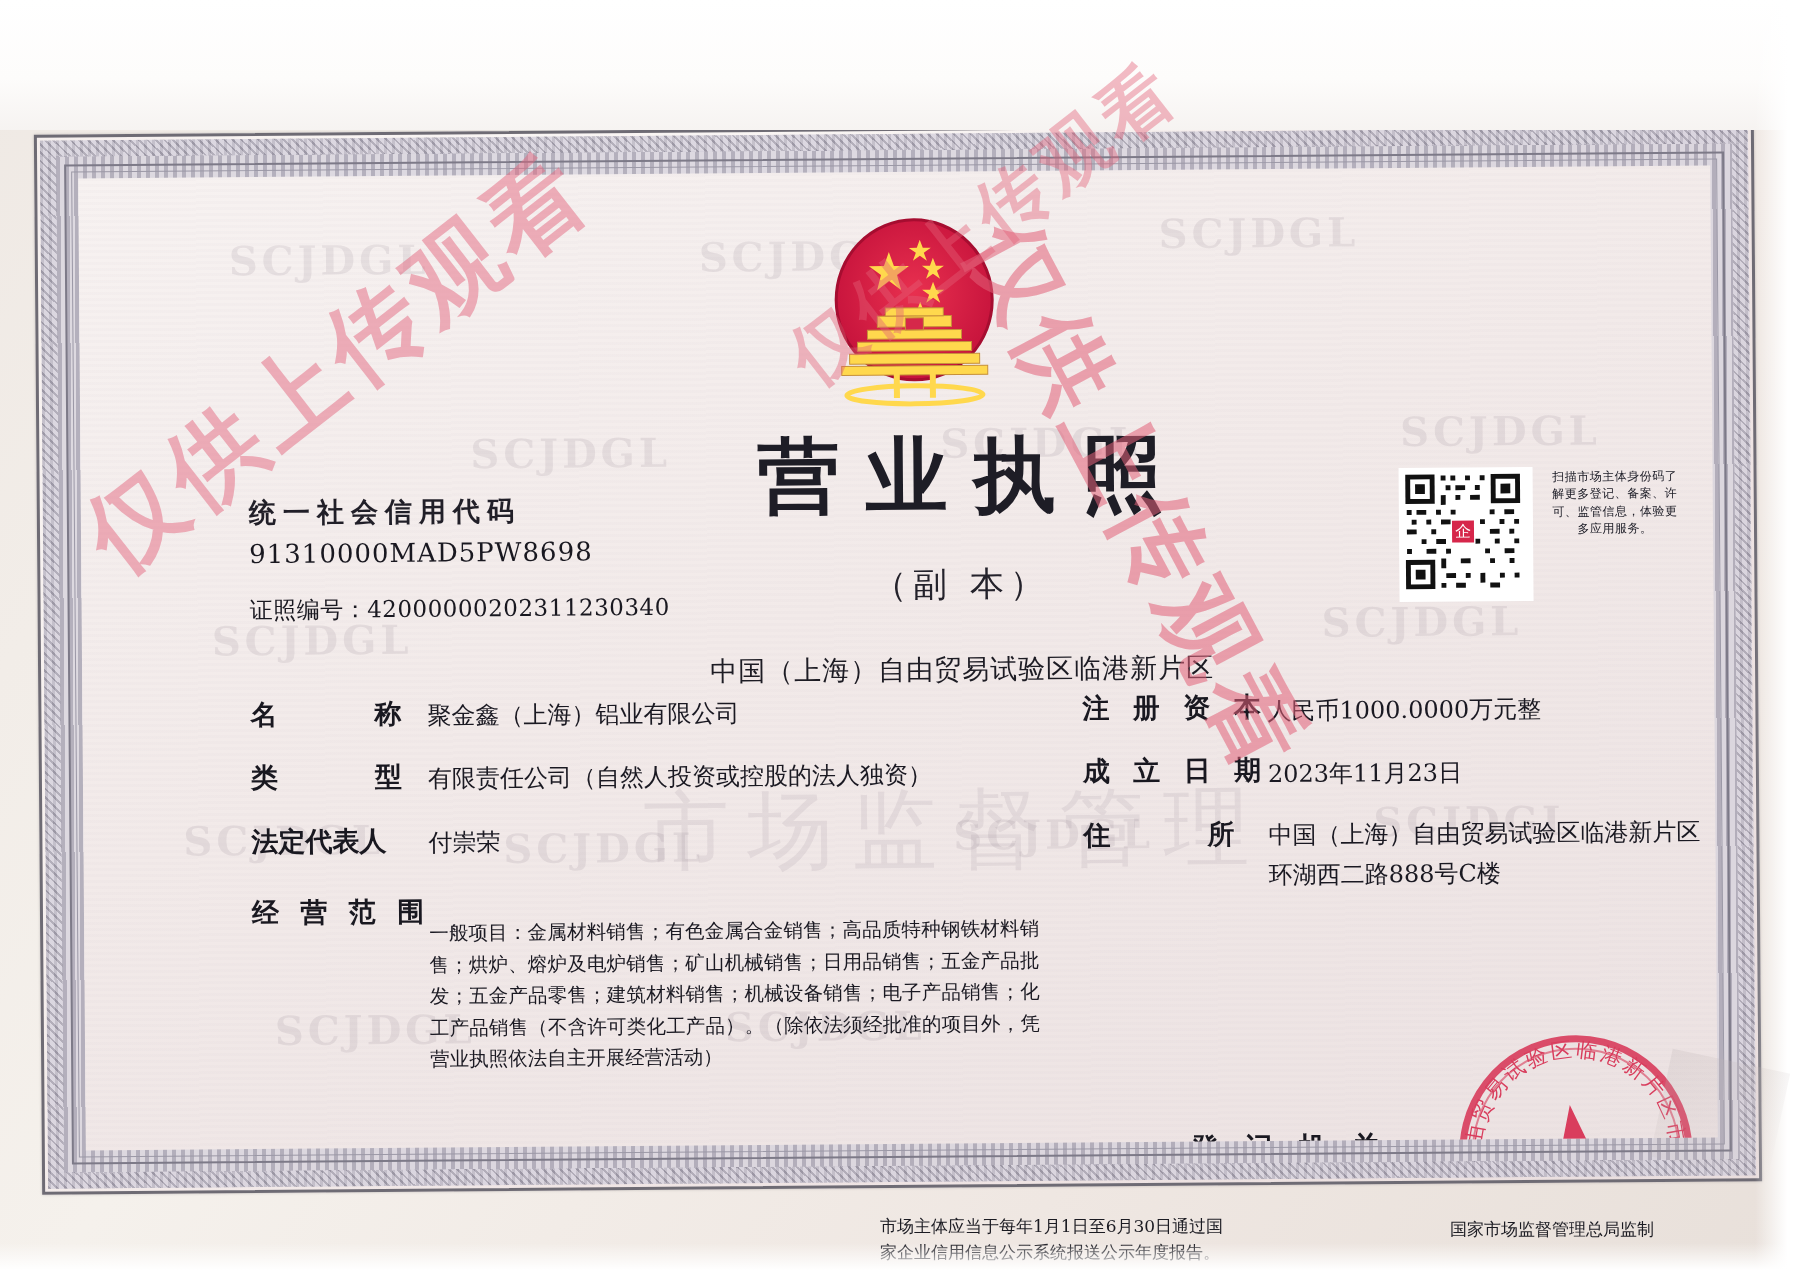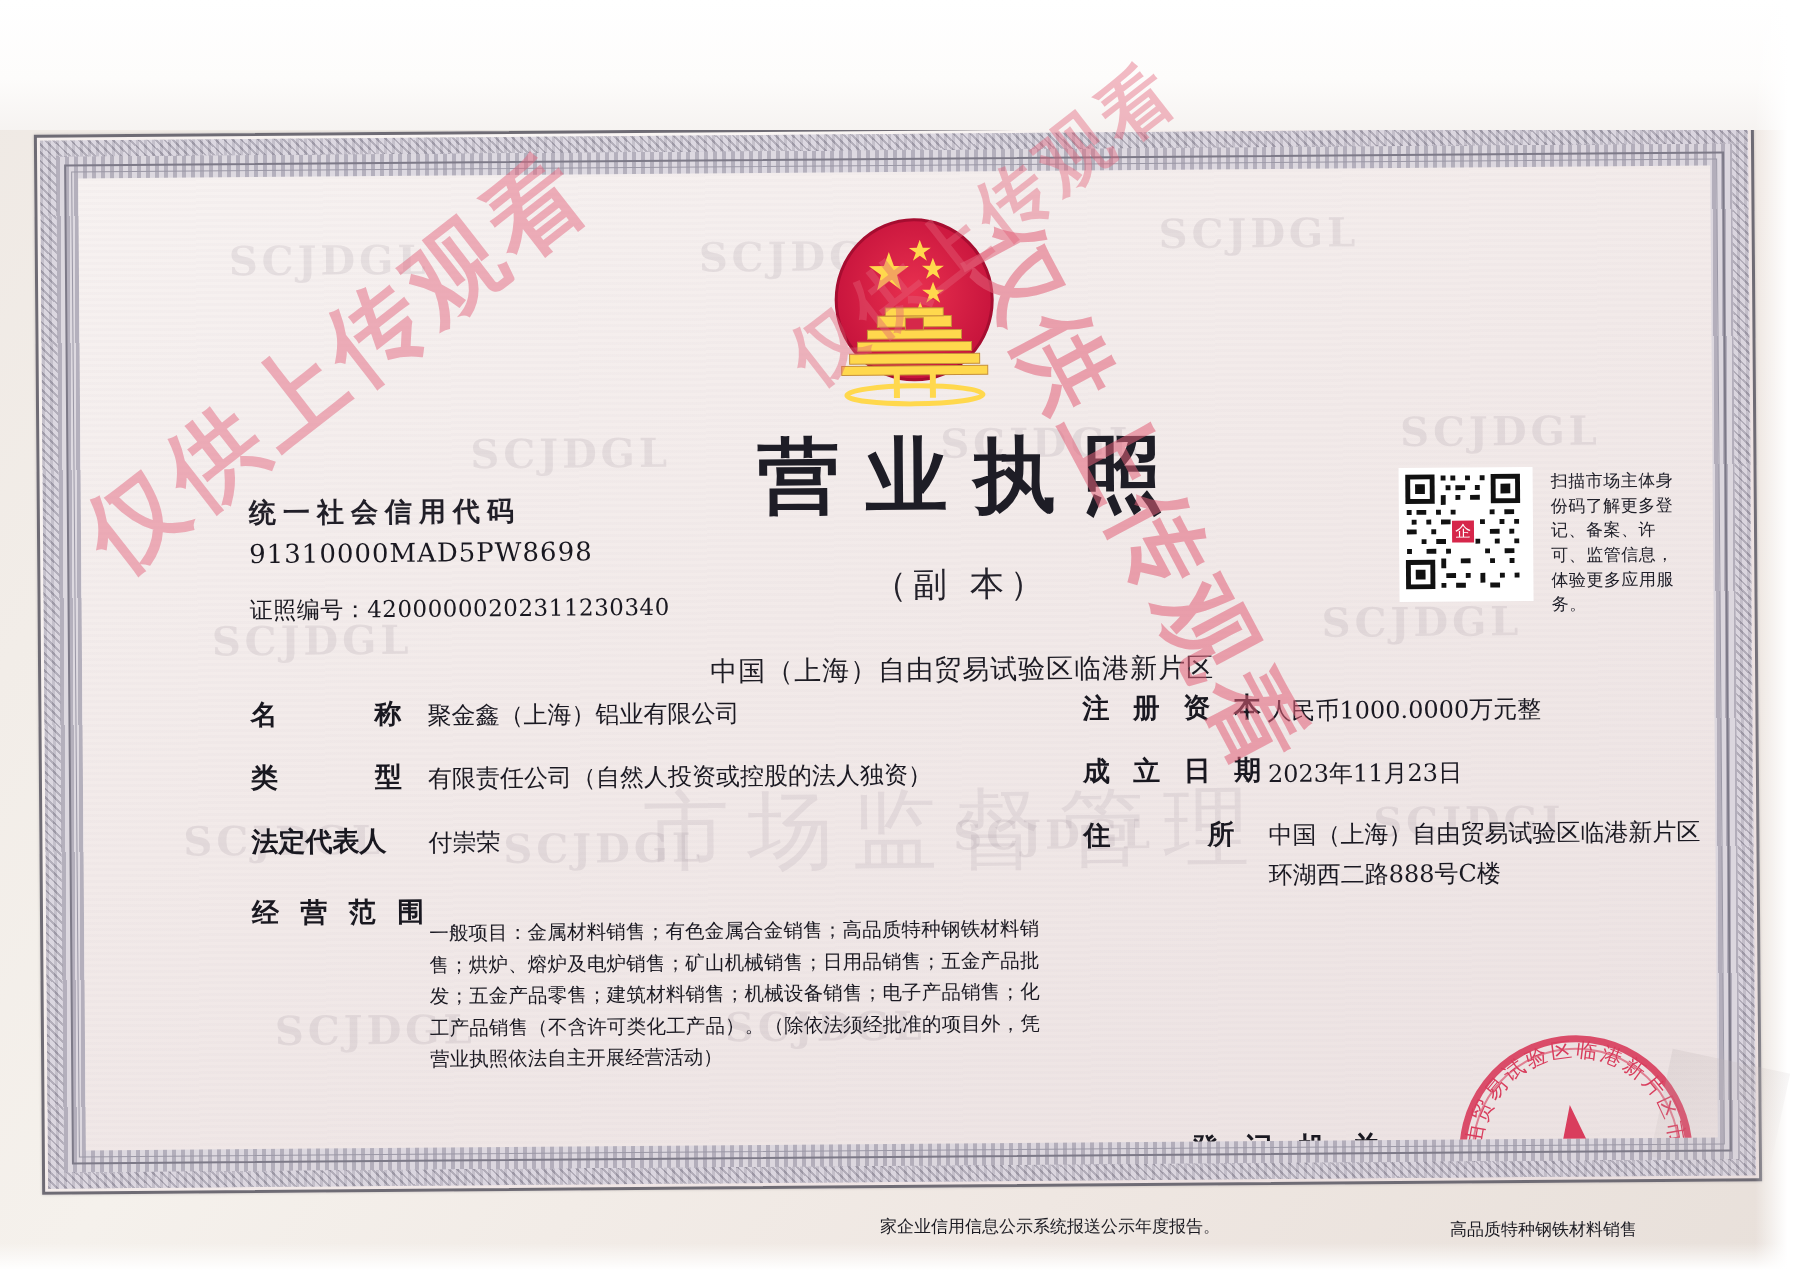"扫描市场主体身份码了解更多登记、备案、许可、监管信息，体验更多应用服务。" .qr-note { font-size: 17px -> 12px; text-align: none -> center }
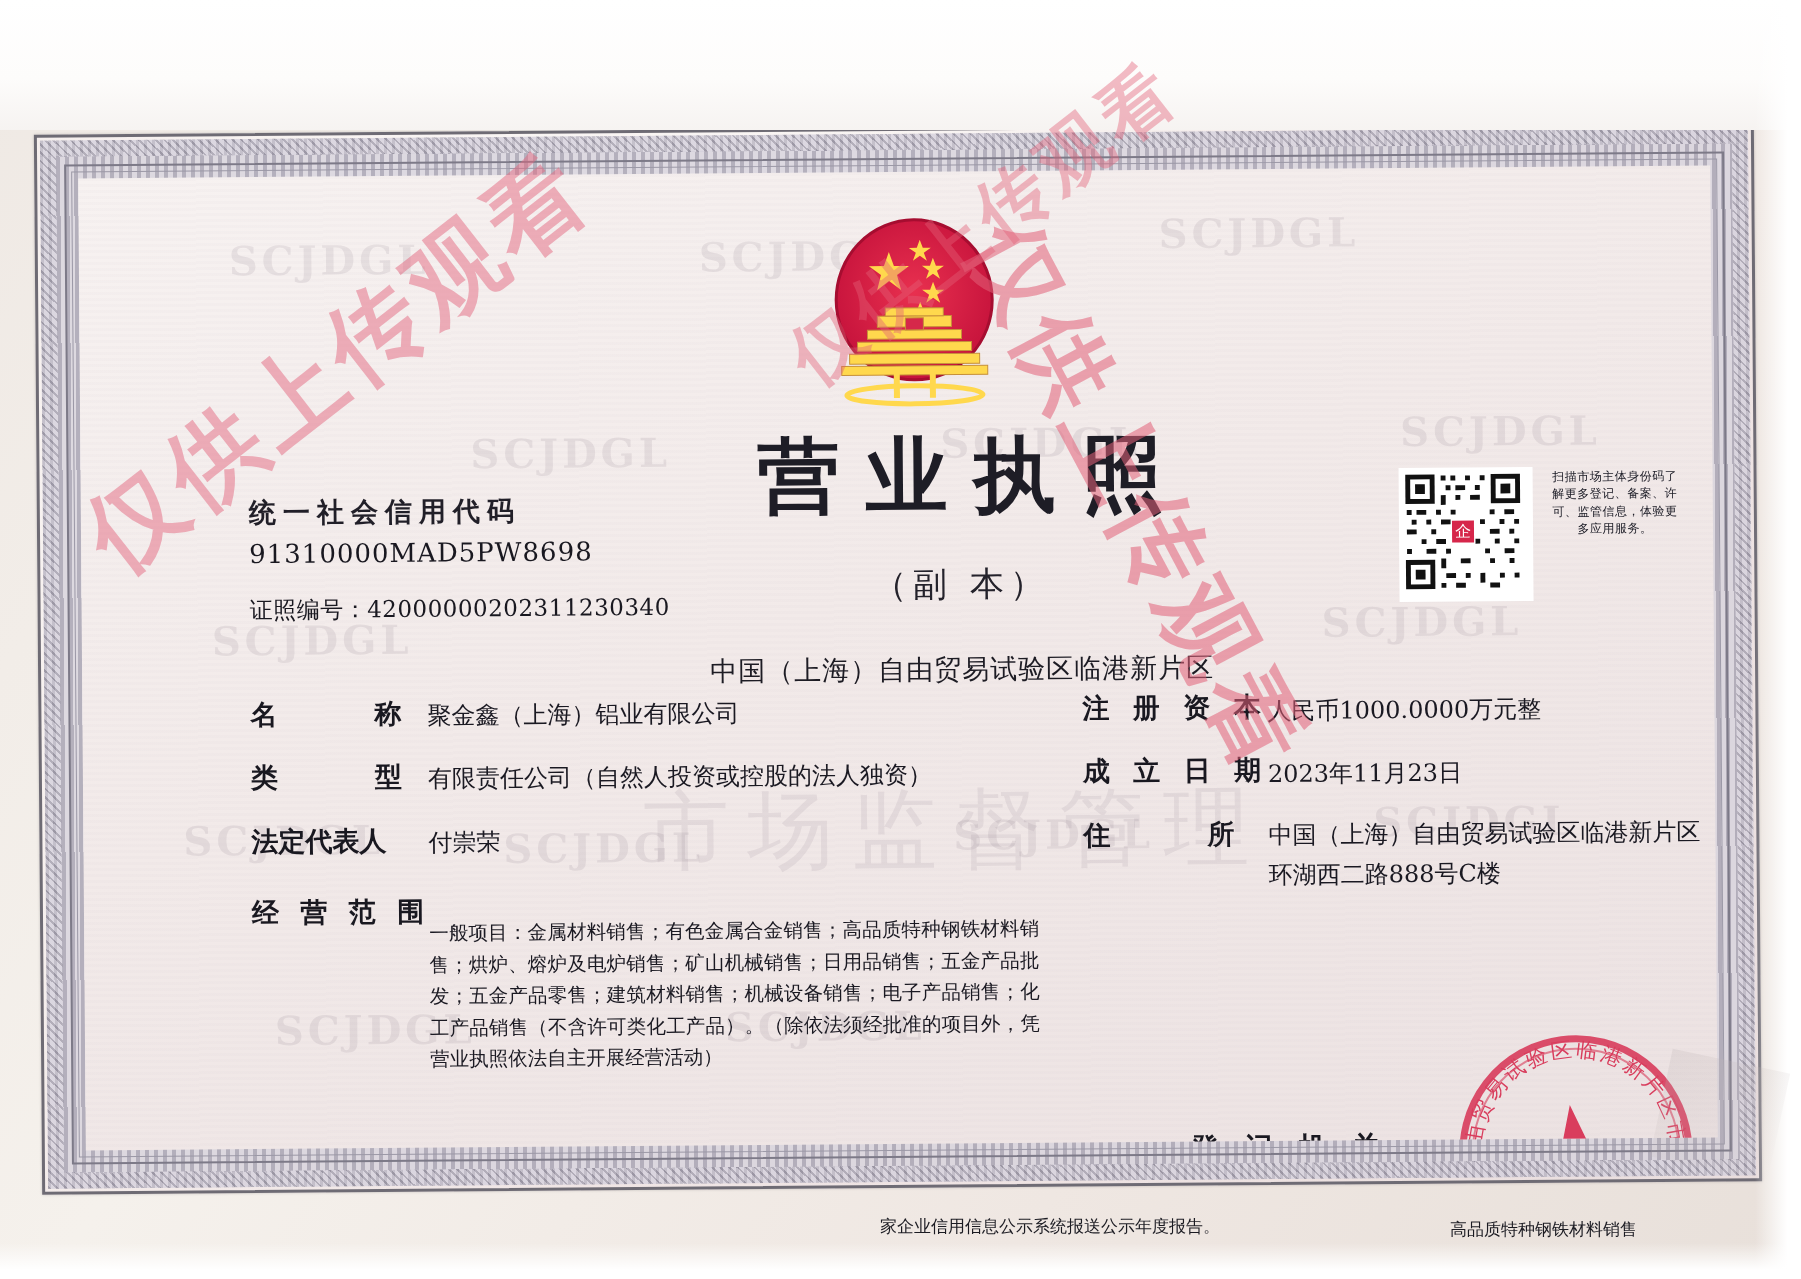"市场主体应当于每年1月1日至6月30日通过国" div { html: none -> <div>市场主体应当于每年1月1日至6月30日通过国</div> }
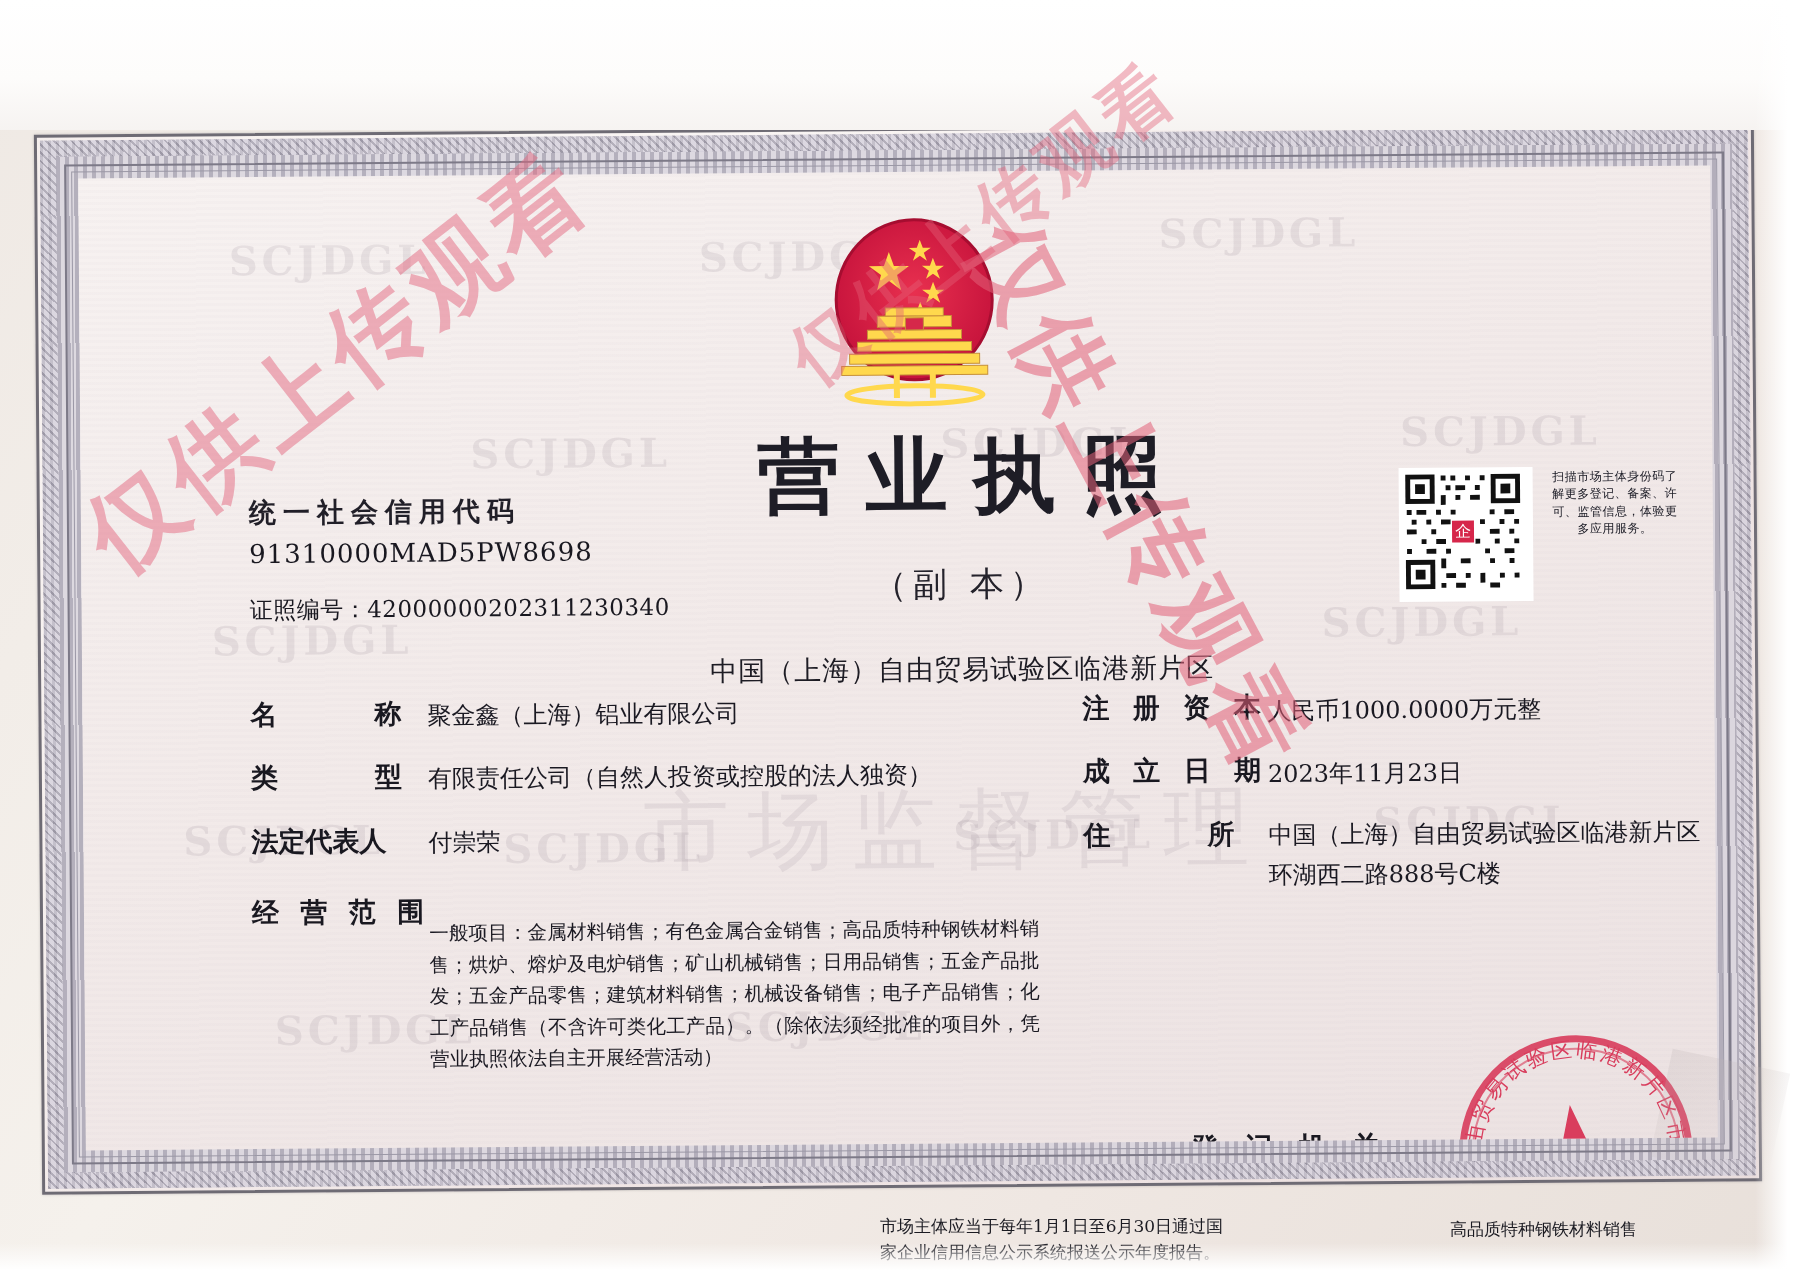"高品质特种钢铁材料销售" div.foot-right { text: 高品质特种钢铁材料销售 -> 国家市场监督管理总局监制 }
